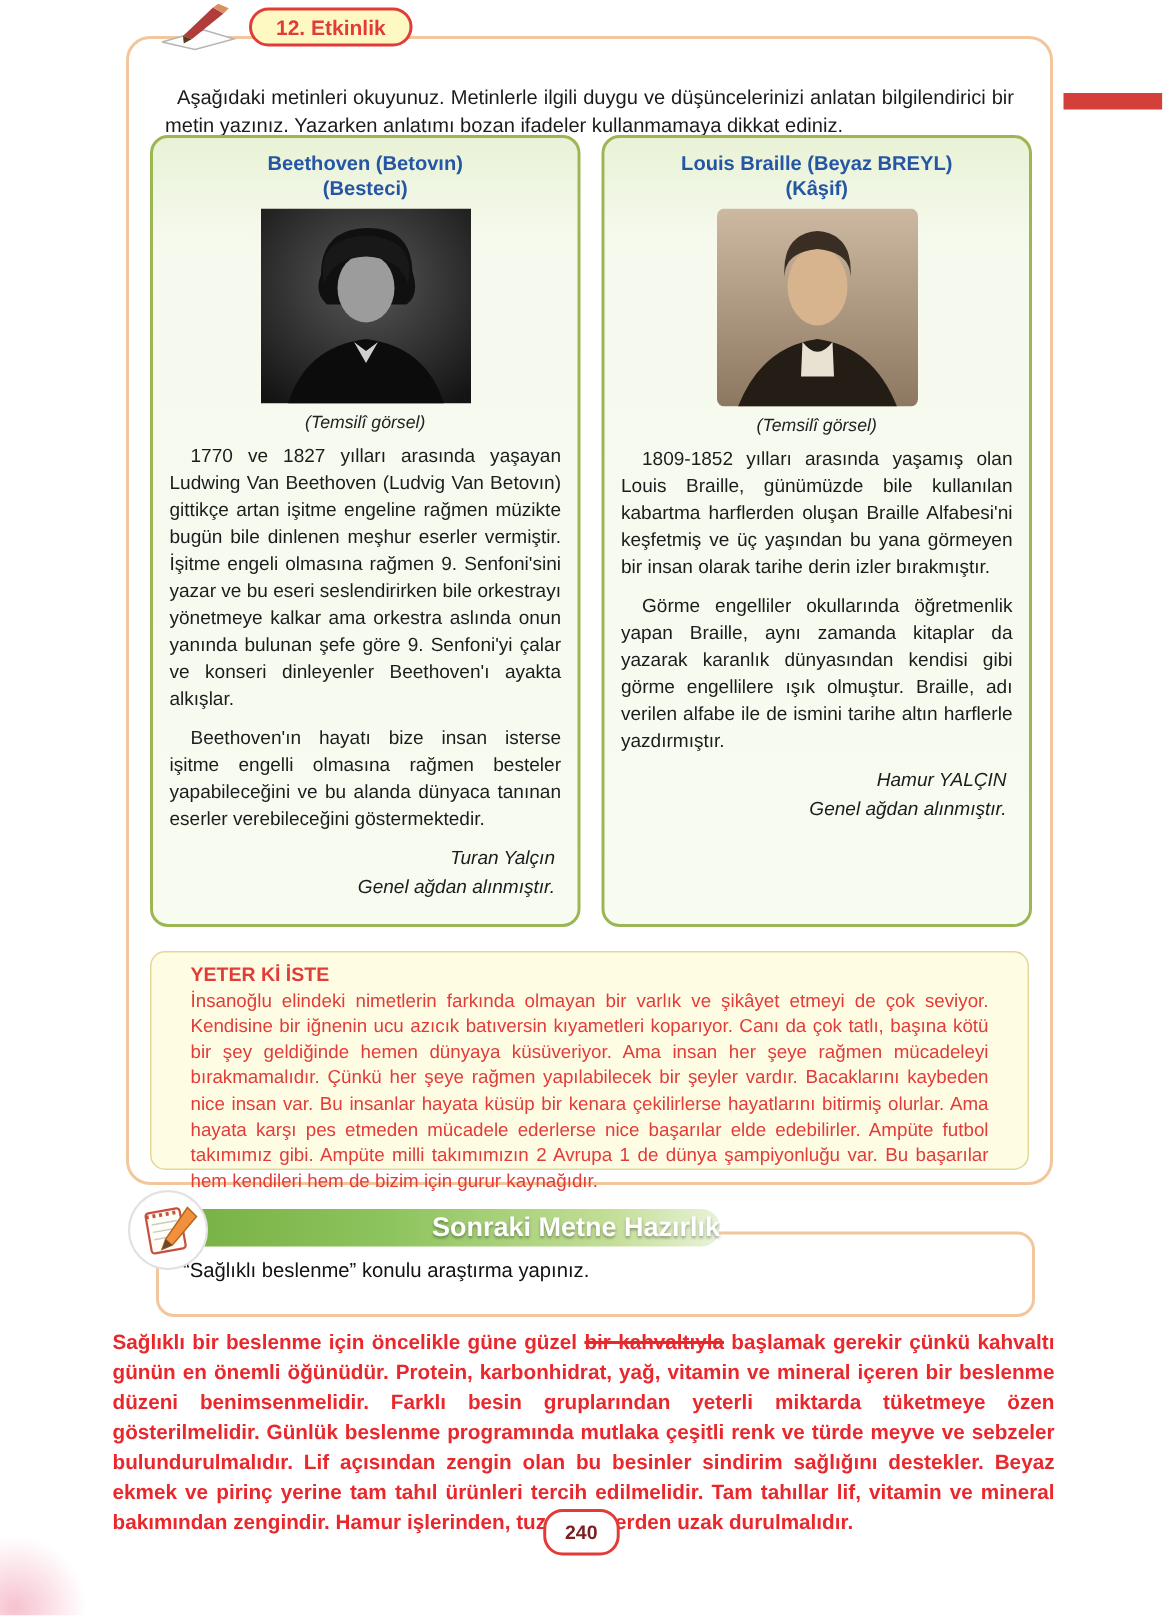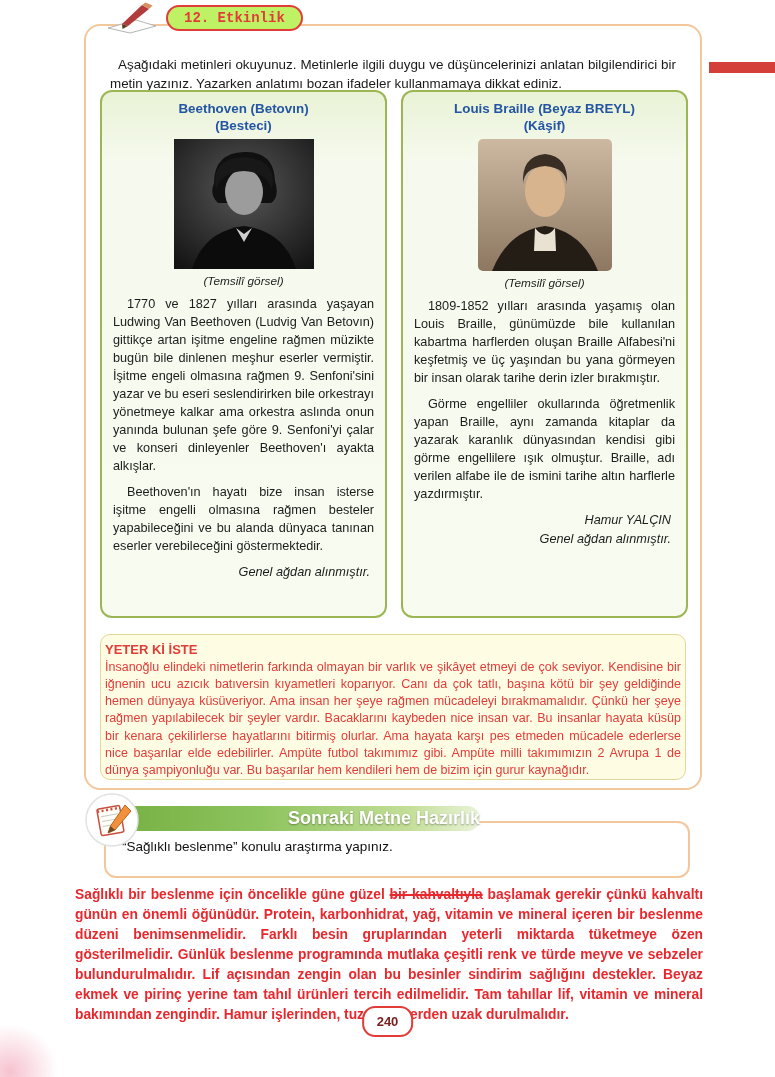"12. Etkinlik" .act-badge { background: #bef264 -> #fef9c3; font-family: Liberation Mono, monospace -> none }
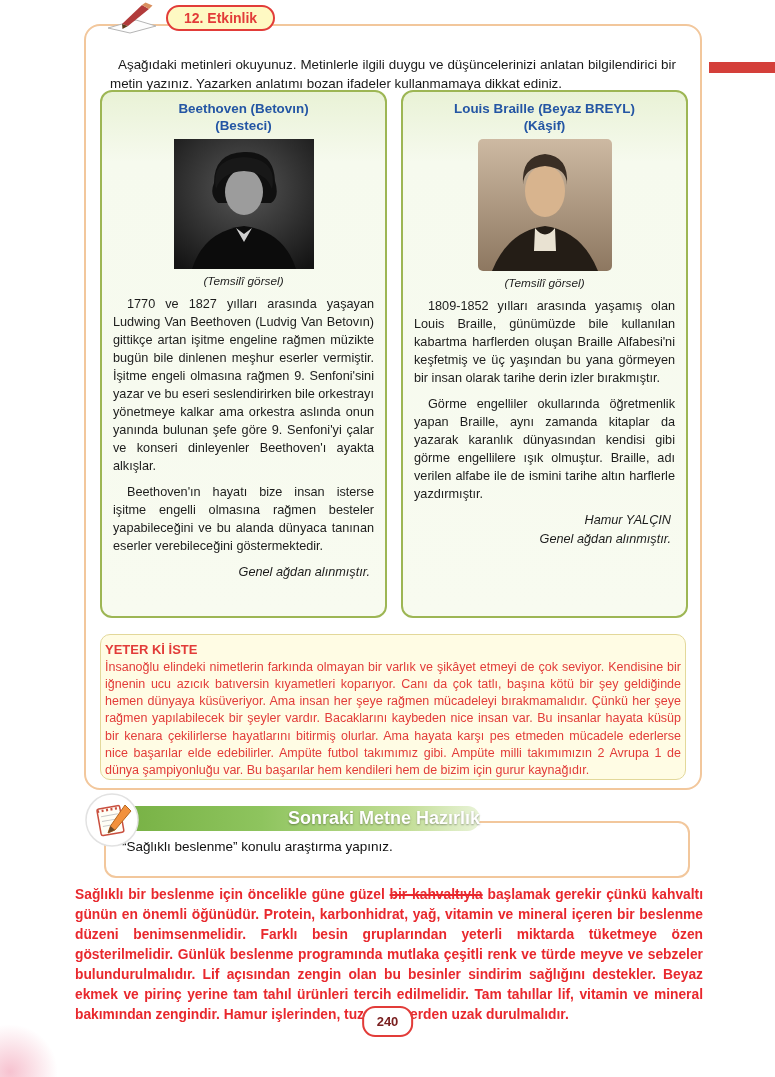"Turan Yalçın" div { html: none -> <div>Turan Yalçın</div> }
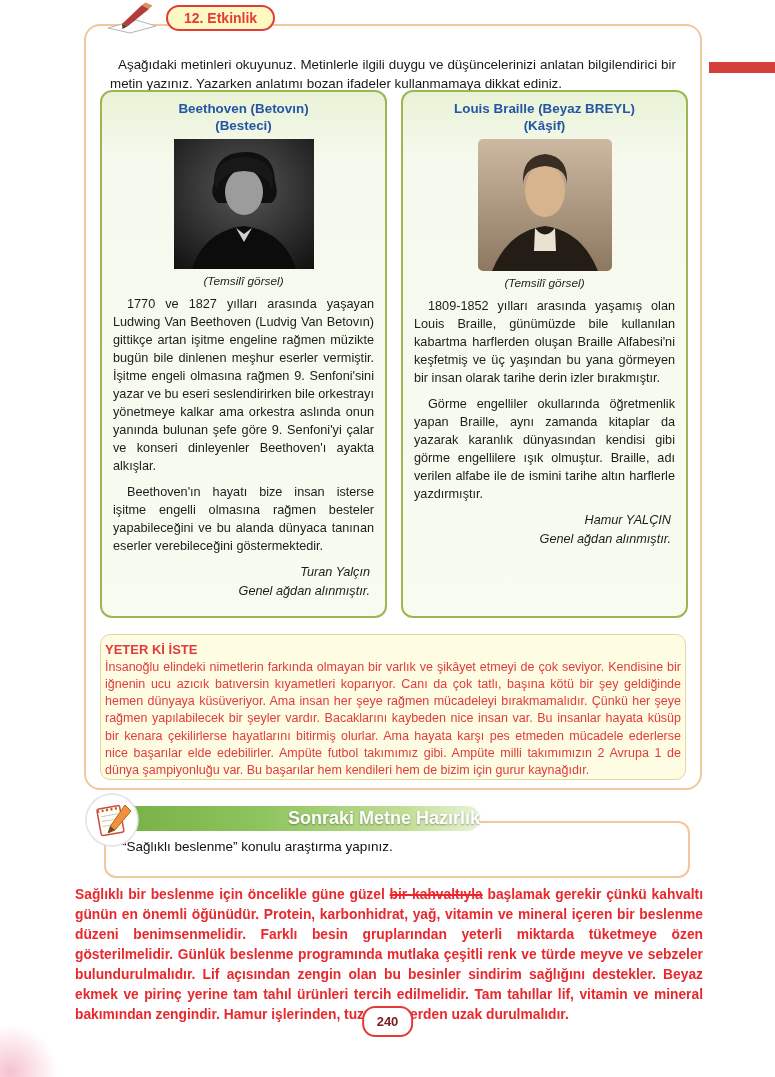"YETER Kİ İSTE" .yeter-box { padding: 6px 4px -> 6px 26px }
